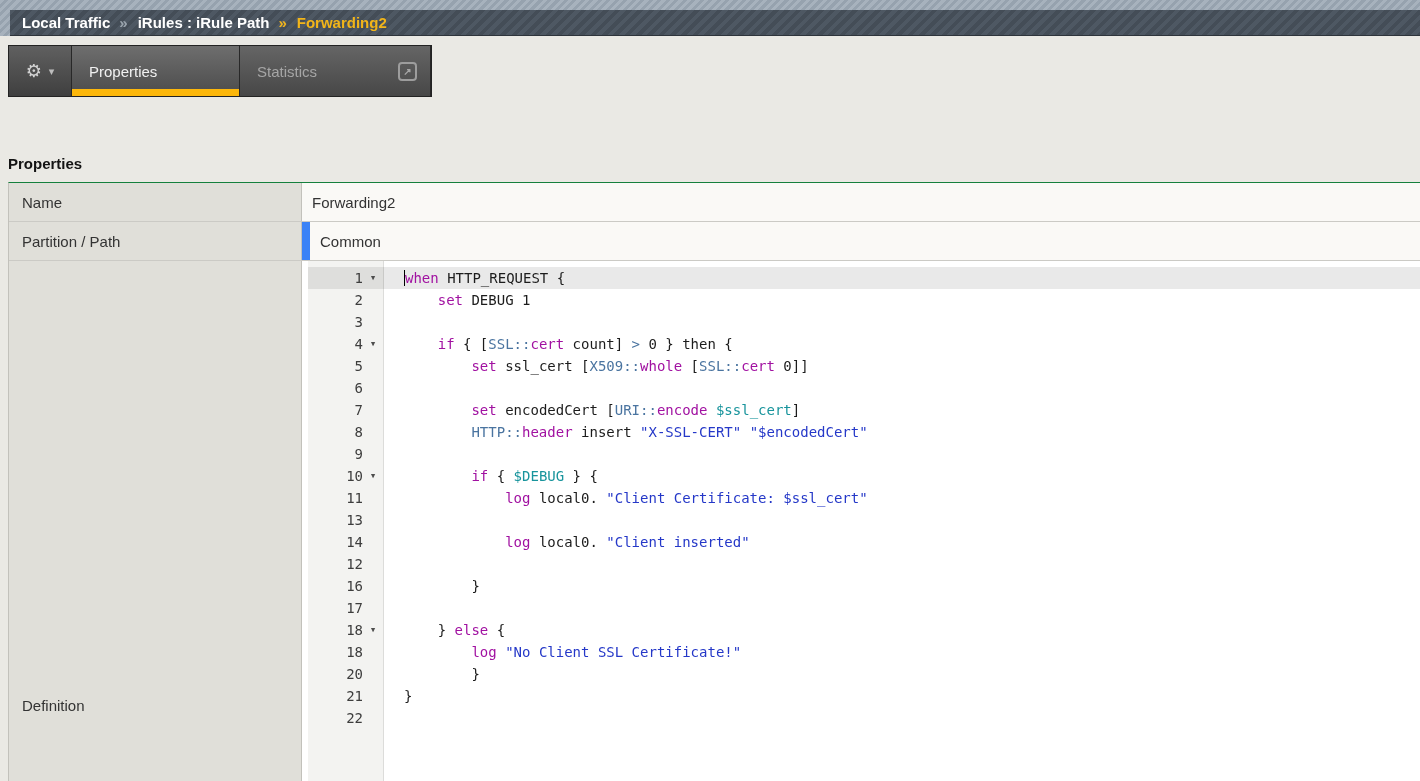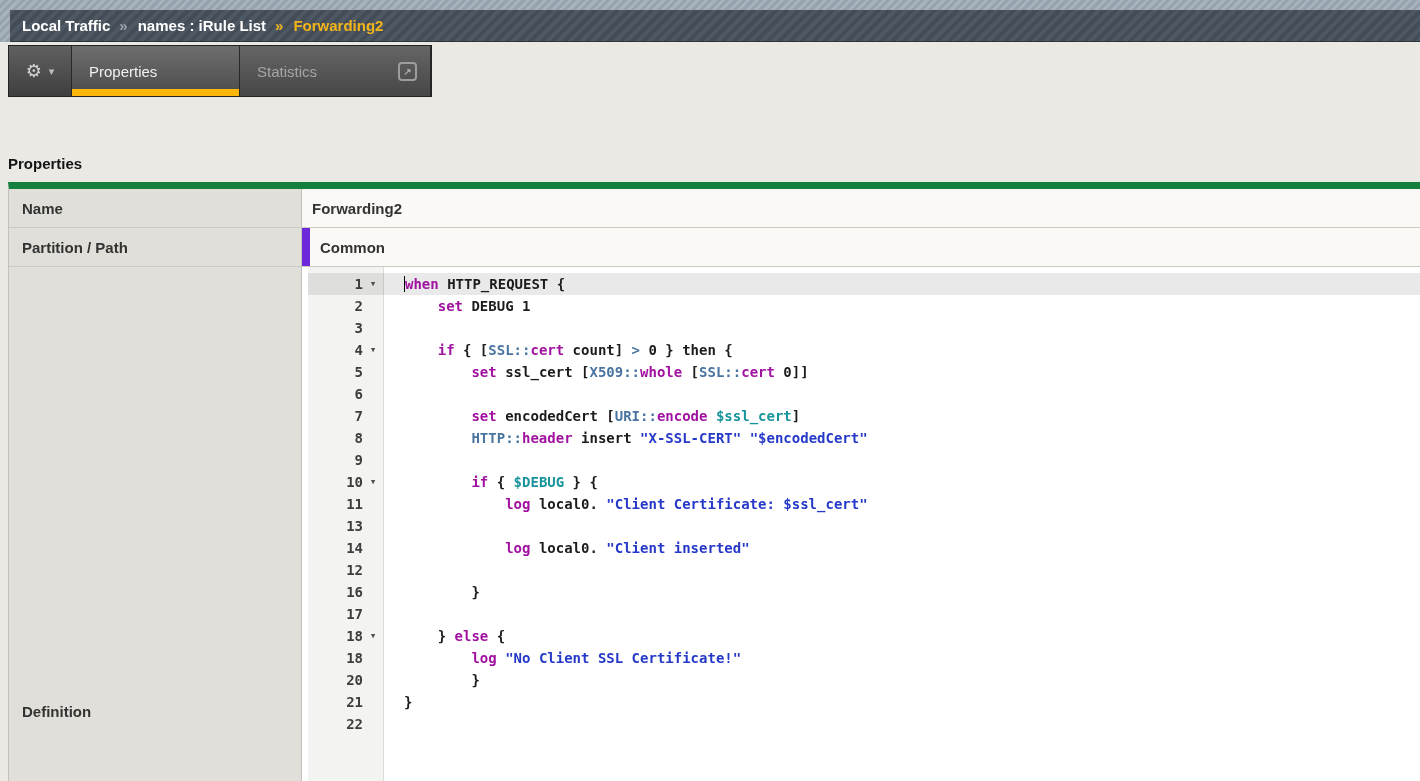"Local Traffic" .topbar-wrap { height: 42px -> 36px }
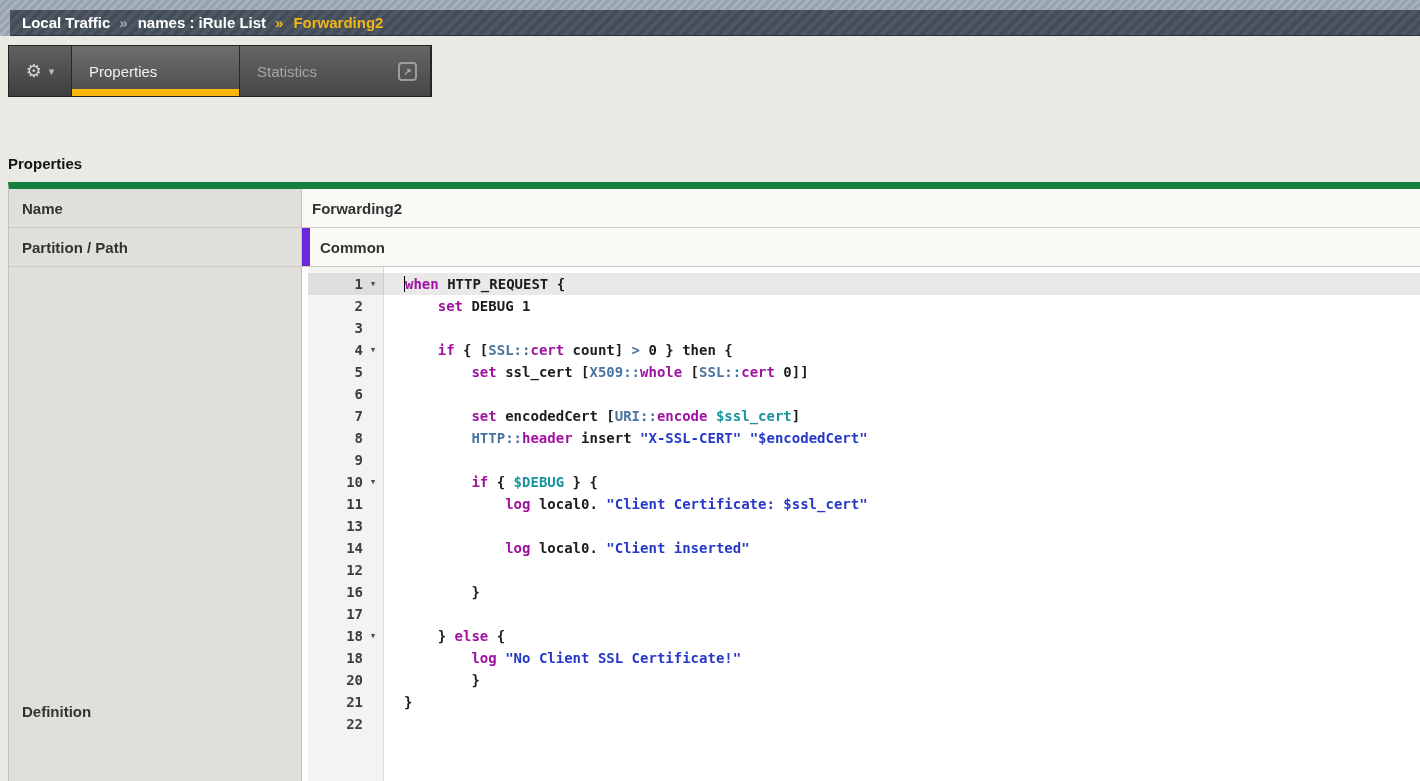"names : iRule List" span.crumb-path { text: names : iRule List -> iRules : iRule Path }
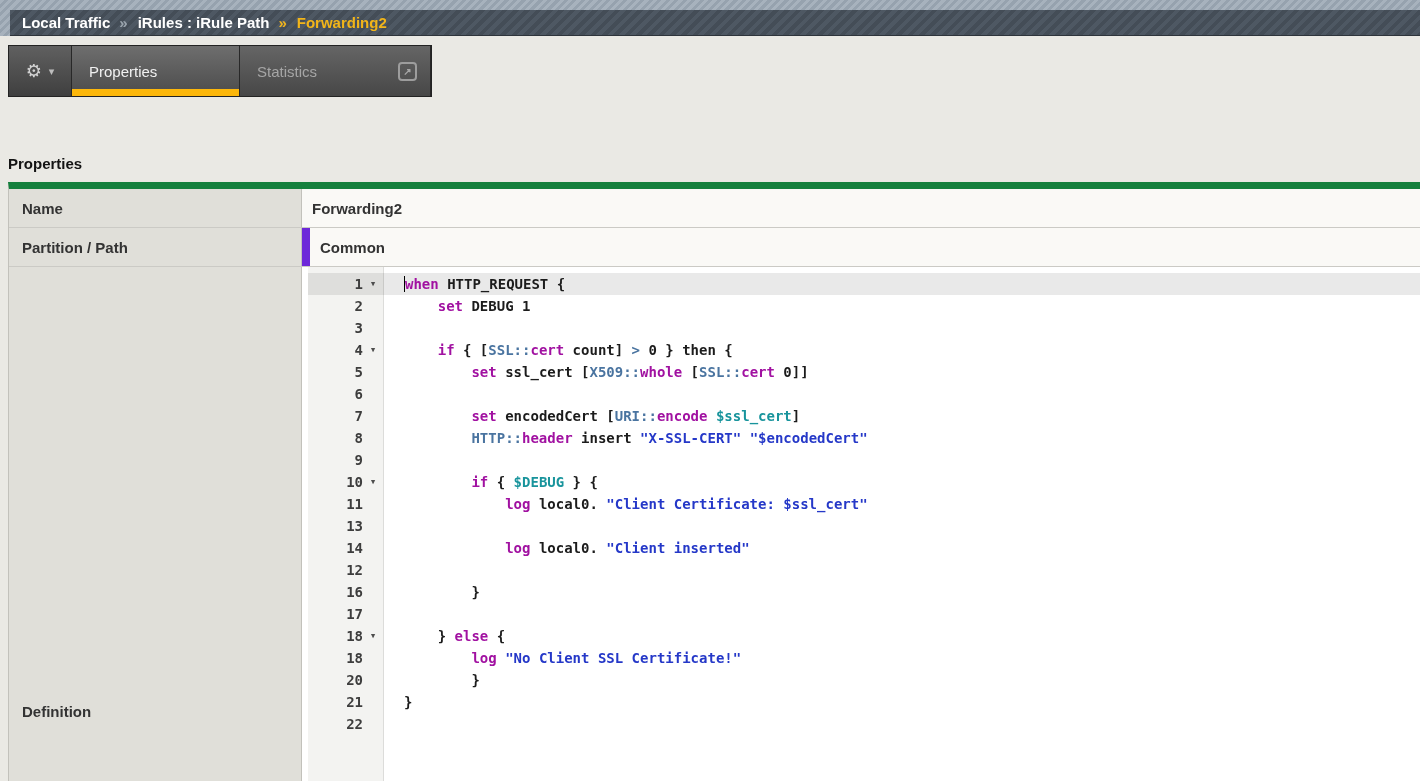"Name" .props-table { background: #6d28d9 -> #3b82f6; border-top: 7px solid #15803d -> 1px solid #15803d; font-weight: bold -> none }
